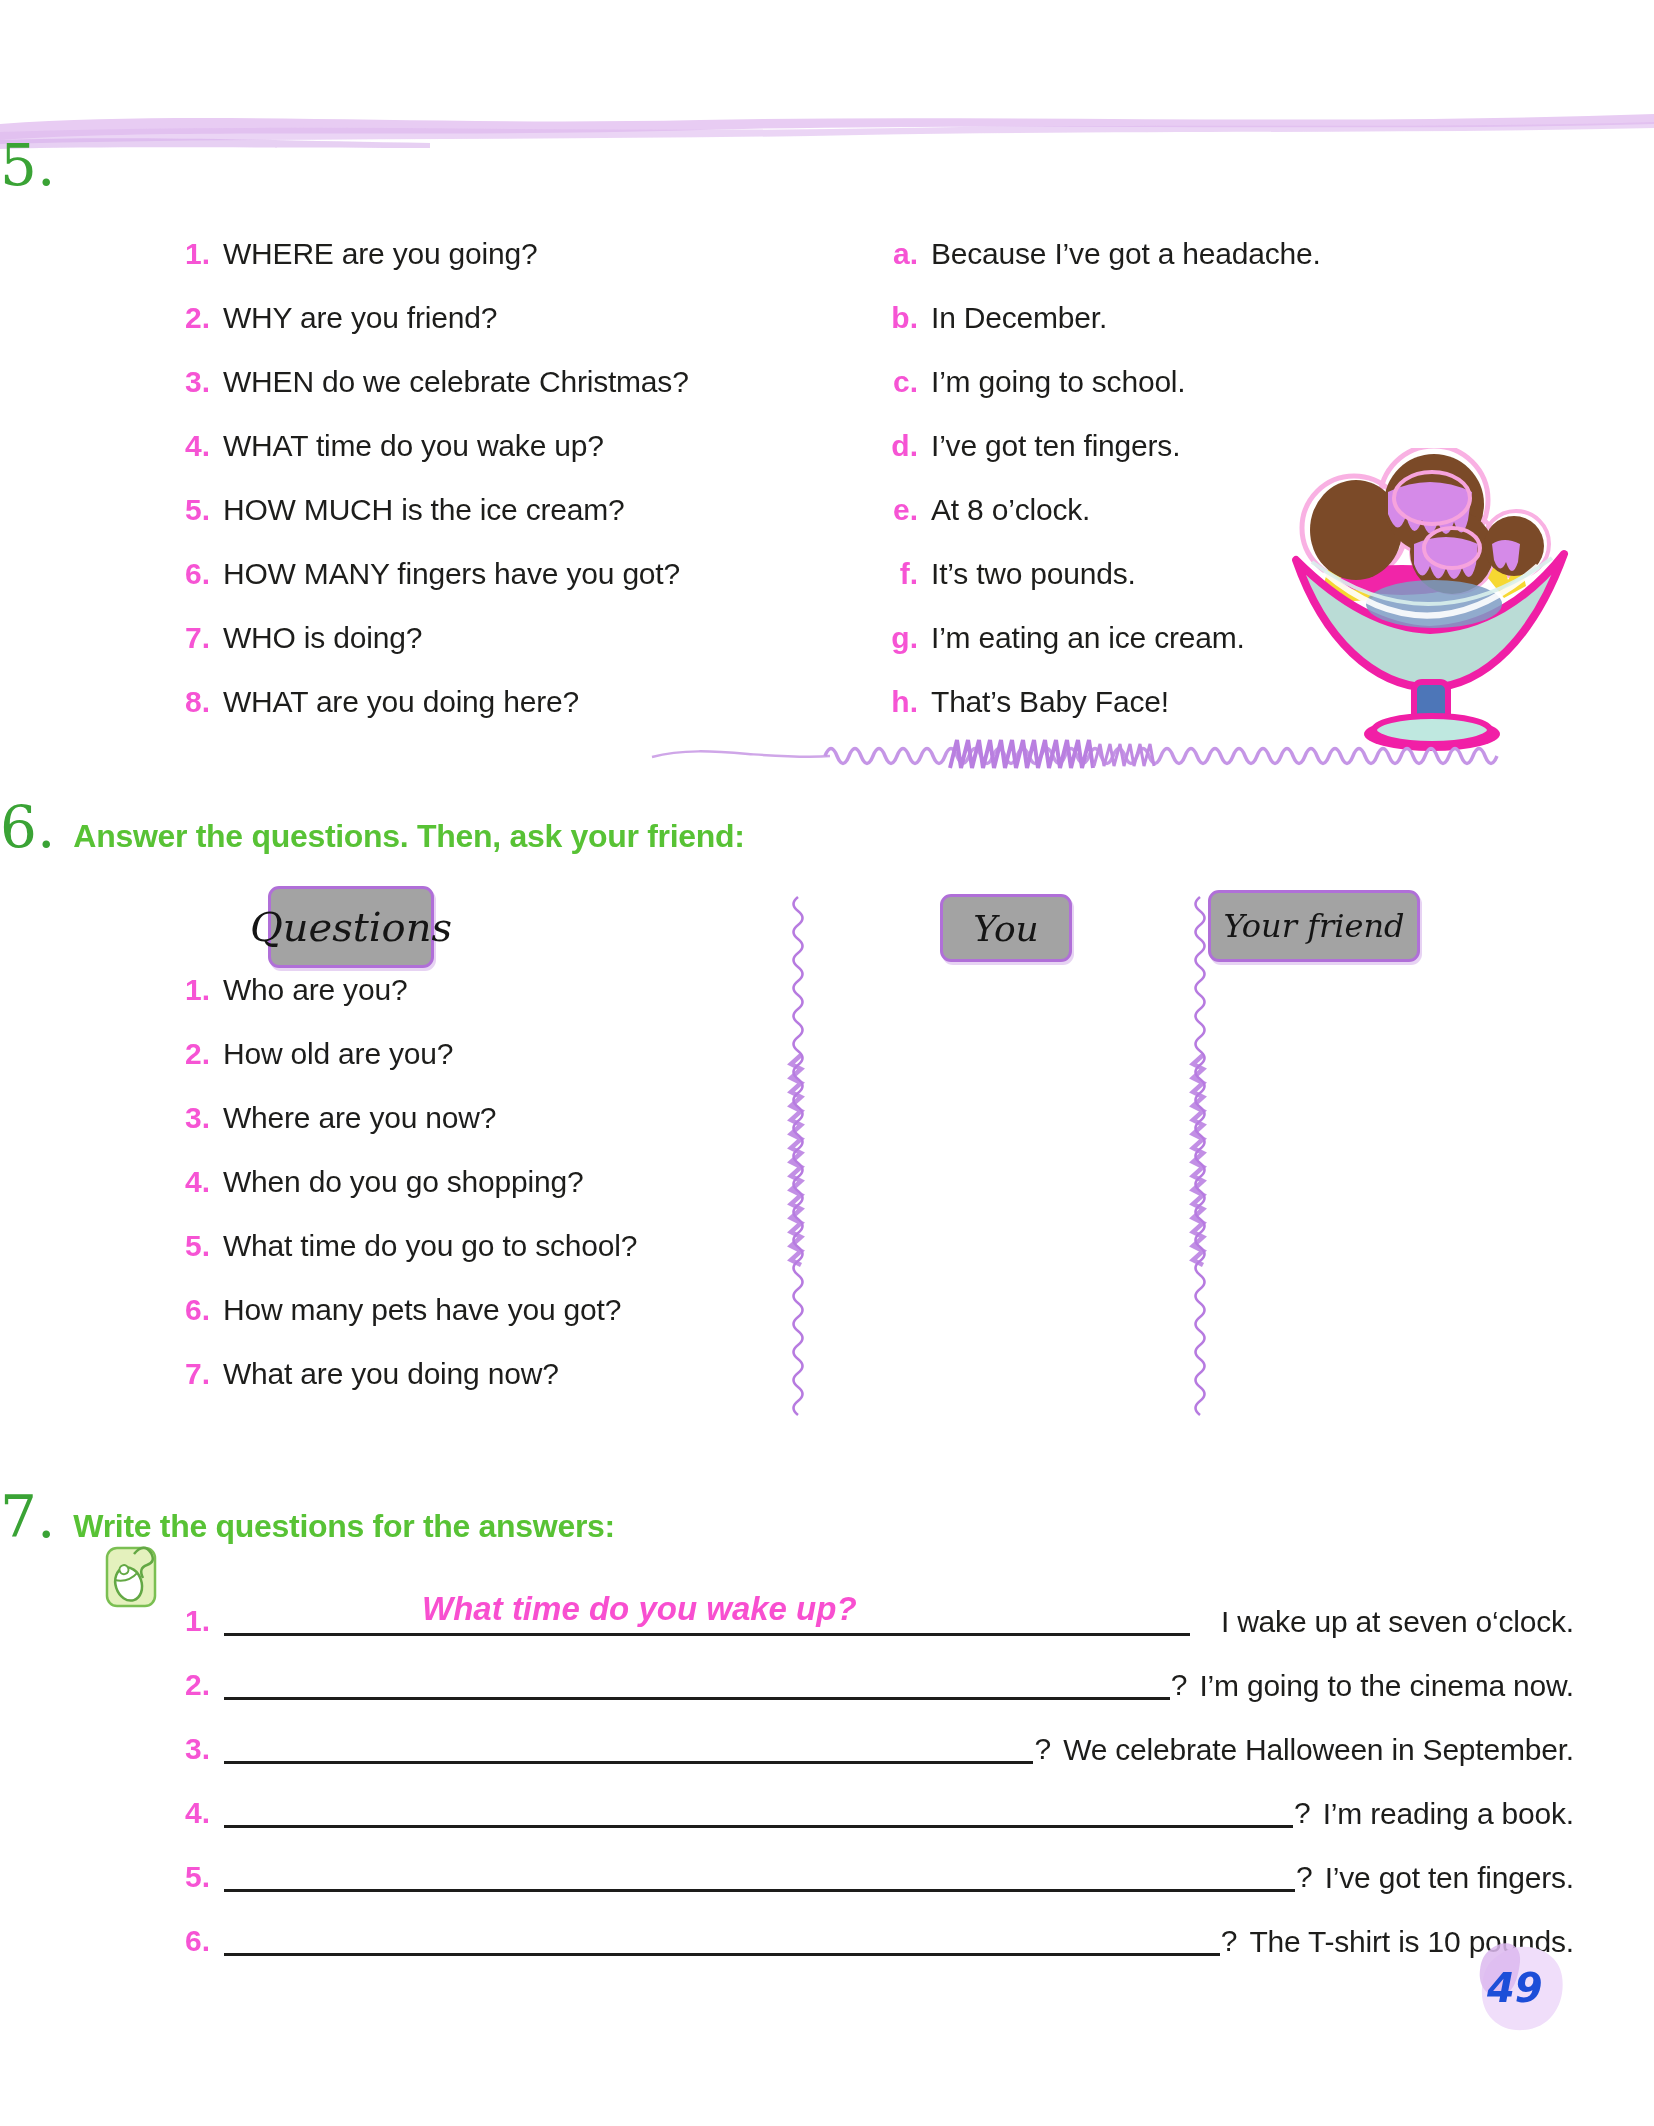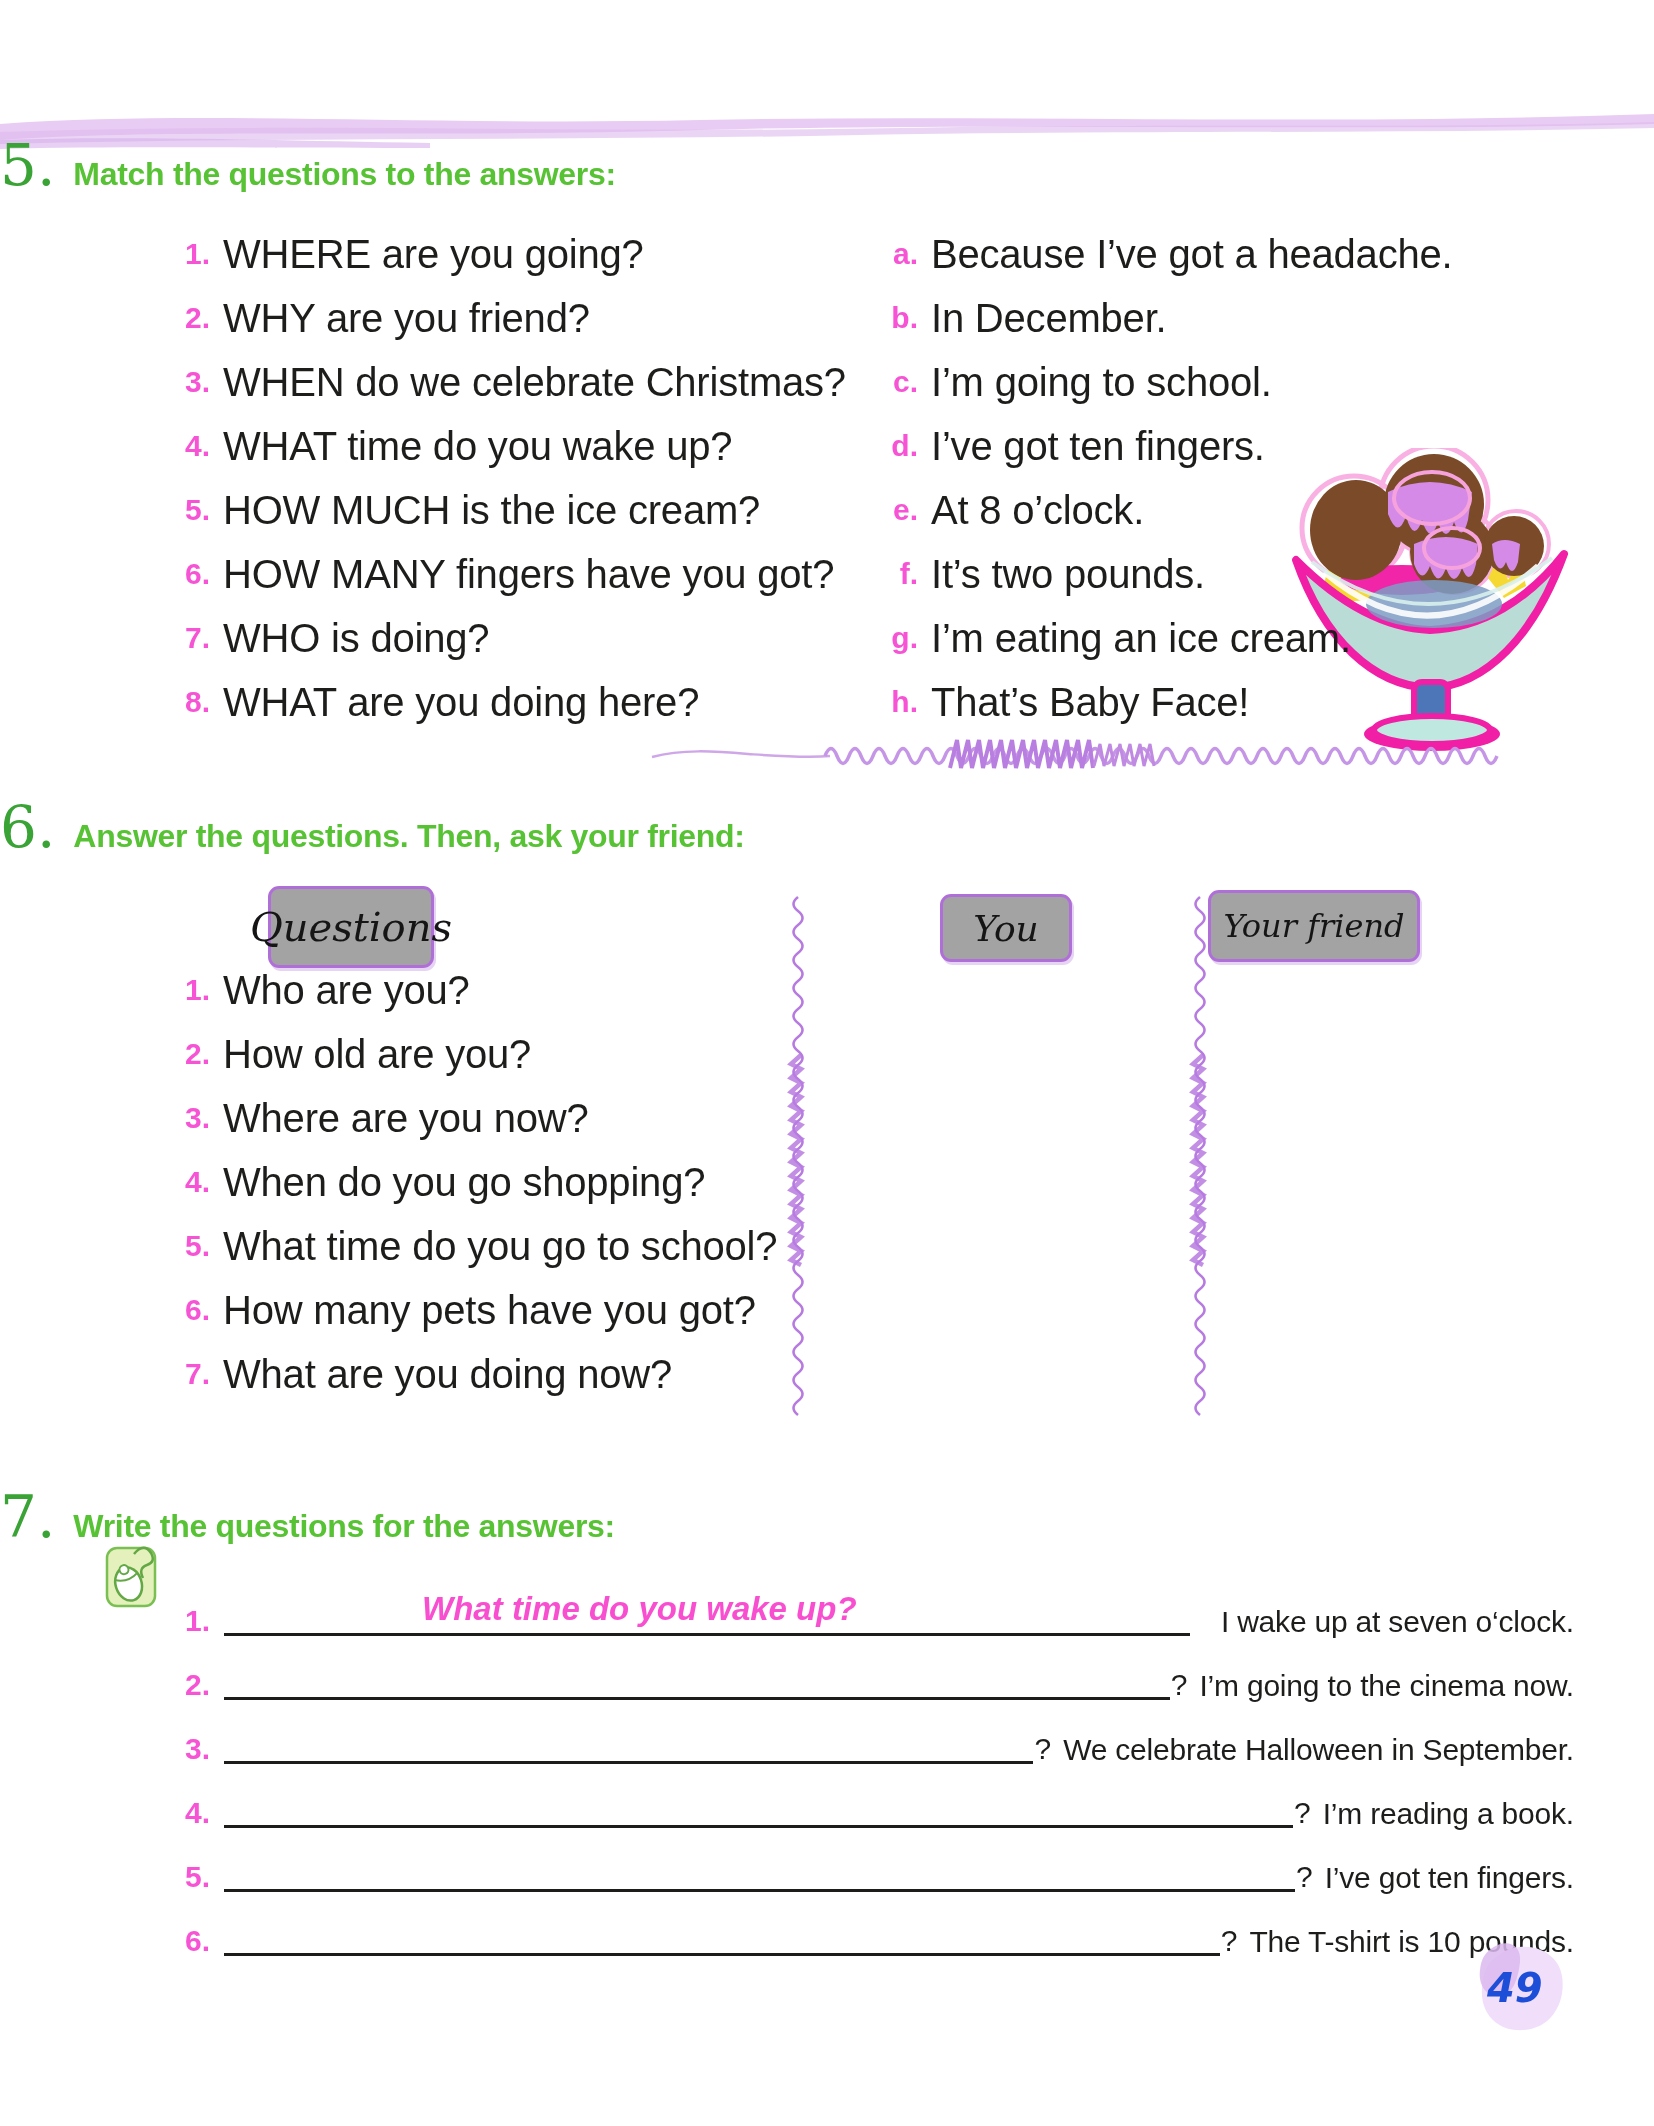"Match the questions to the" span.sec-title { html: <span>Match the questions to the answers:</span> -> none }
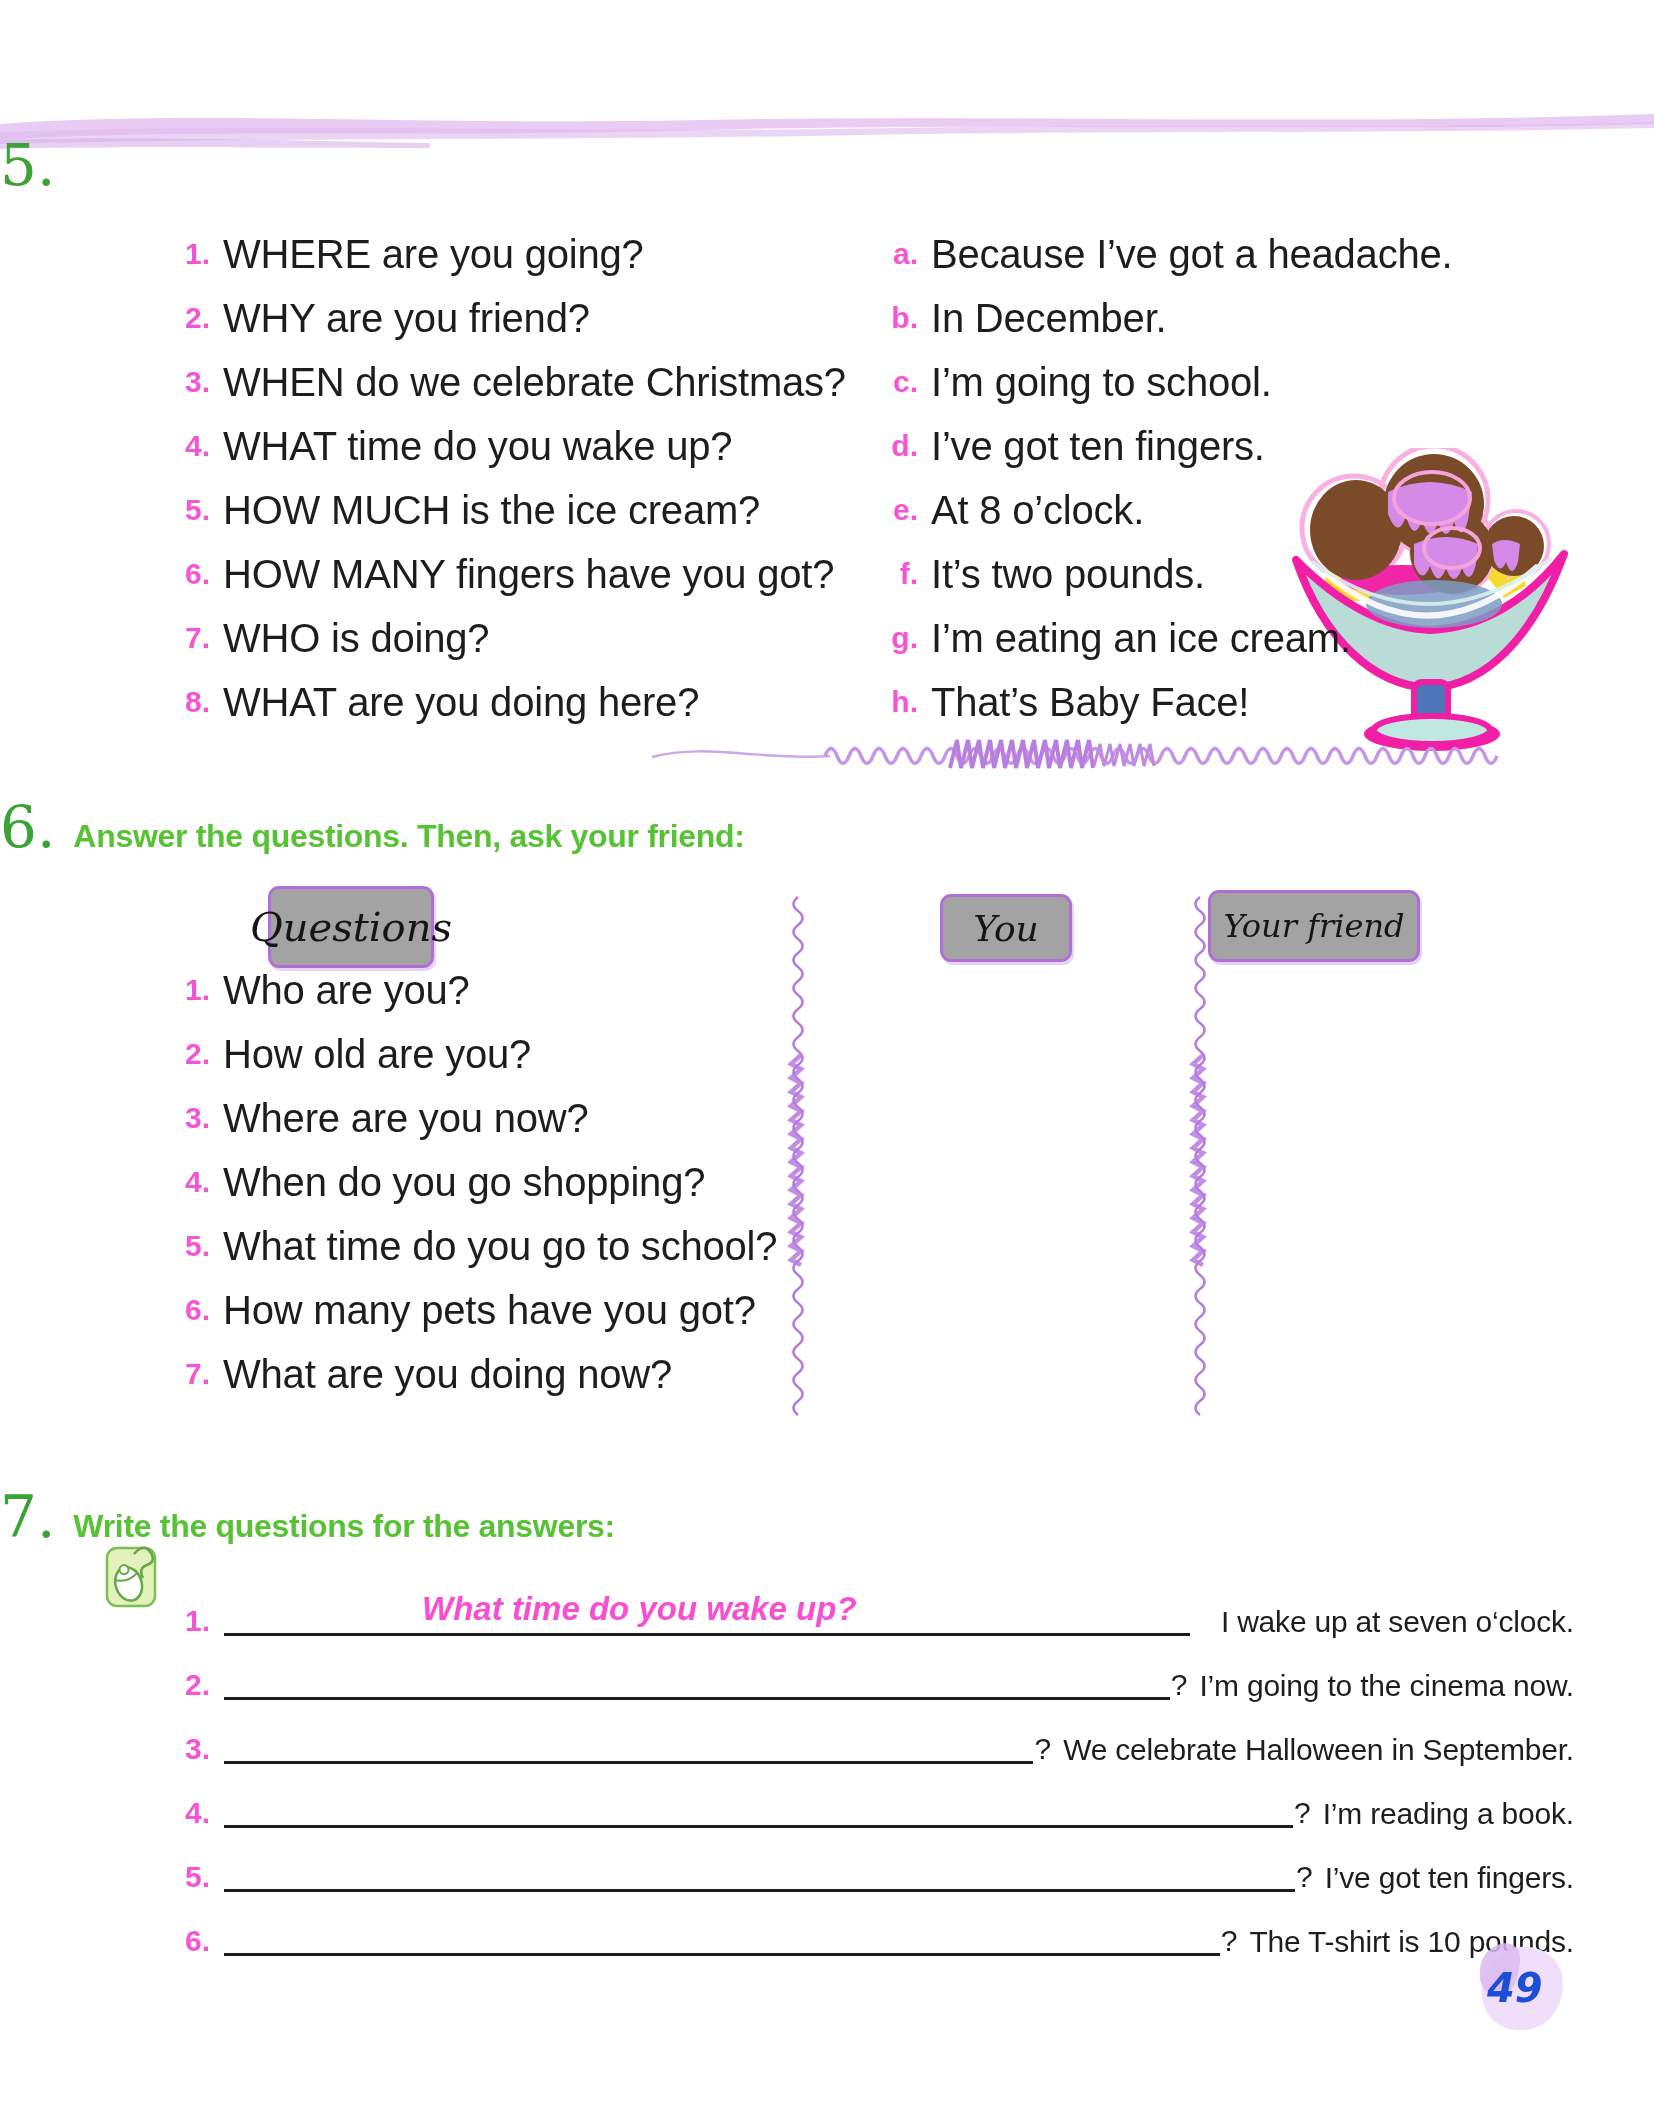"WHERE are you going?" .qtext { font-size: 40px -> 30px }
